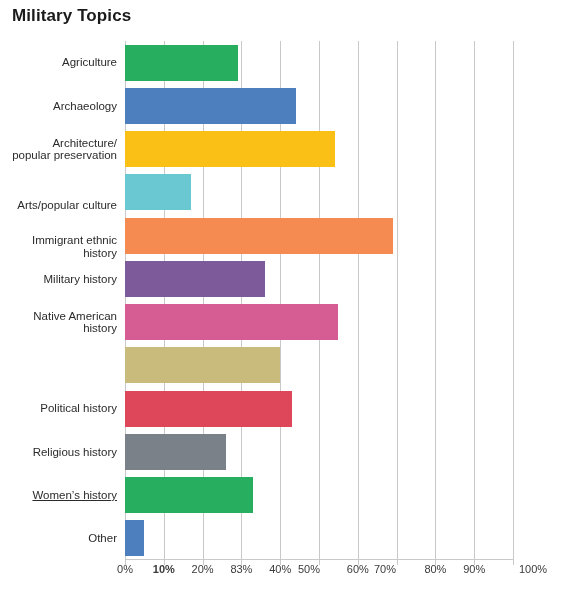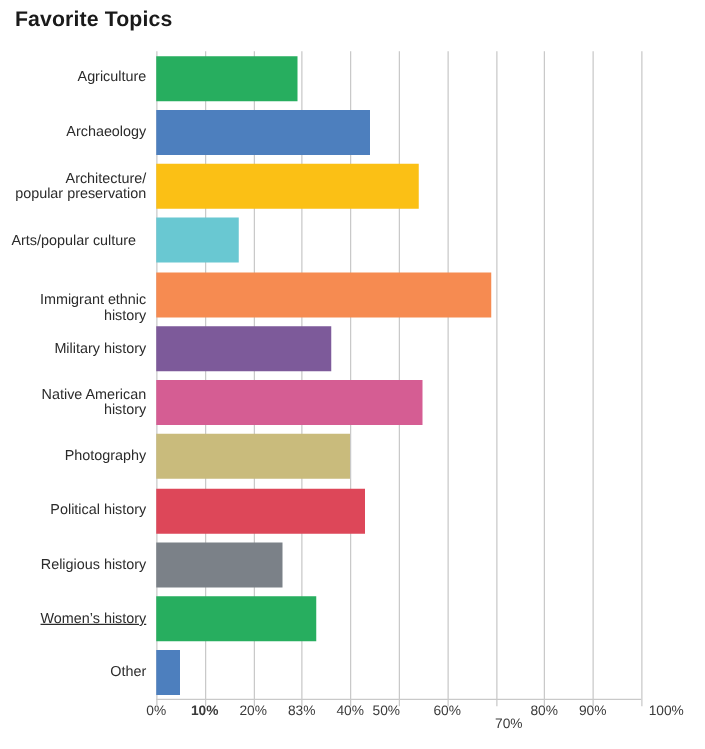"Favorite Topics" div.chart-title { text: Favorite -> Military }
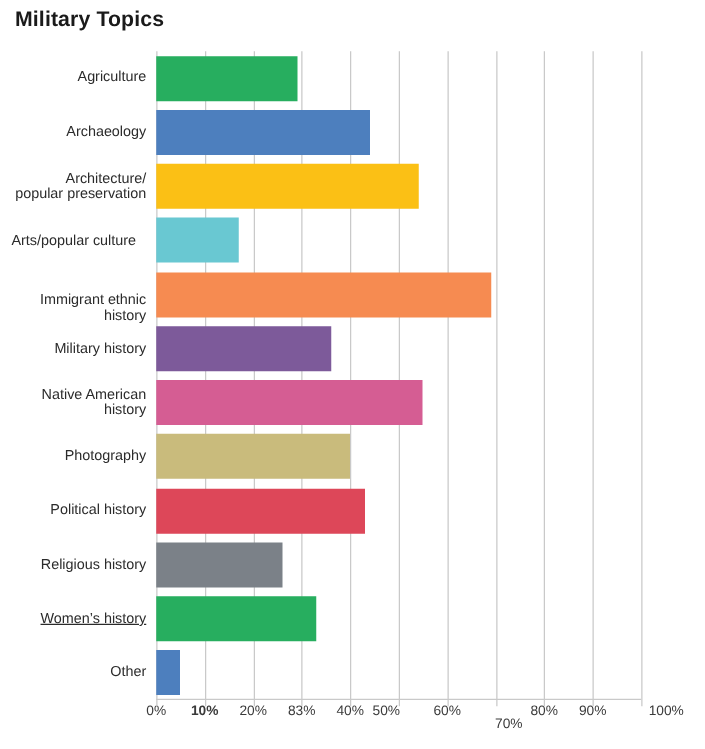"Arts/popular culture" div.cat-label { text-align: center -> none; top: 131px -> 143px }
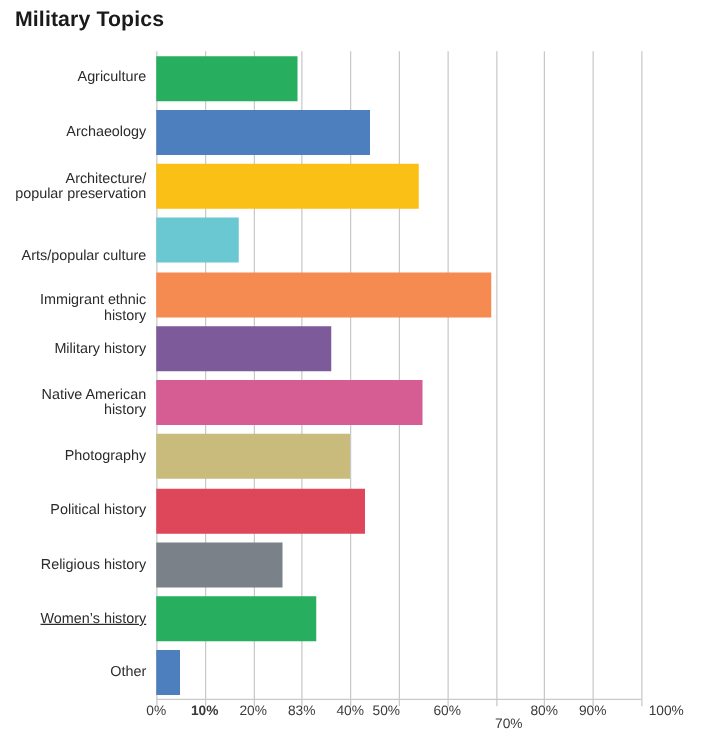"Photography" div.cat-label { html: <div> <span> <div>Photography</div> </span> </div> -> none }
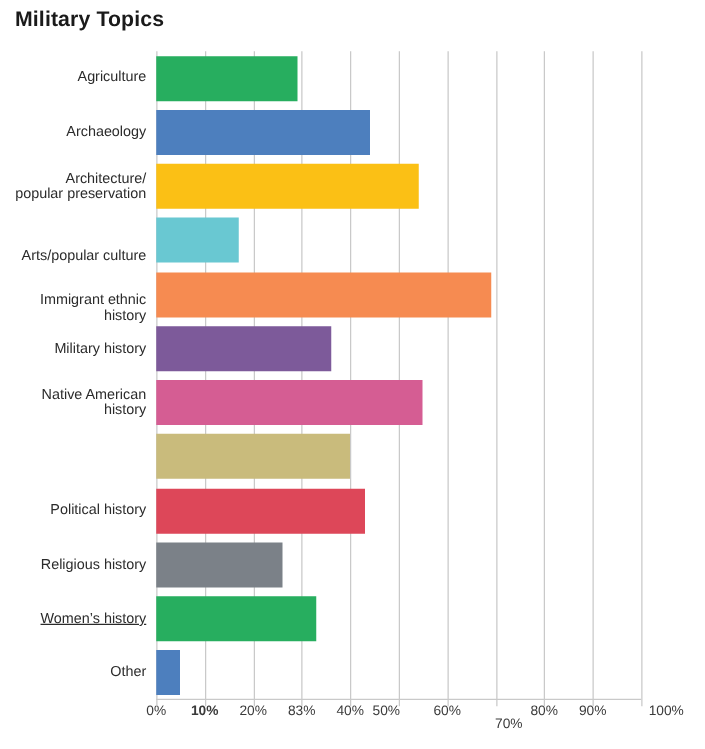"70%" div.xtick { left: 282px -> 260px; margin-top: 10px -> none }
